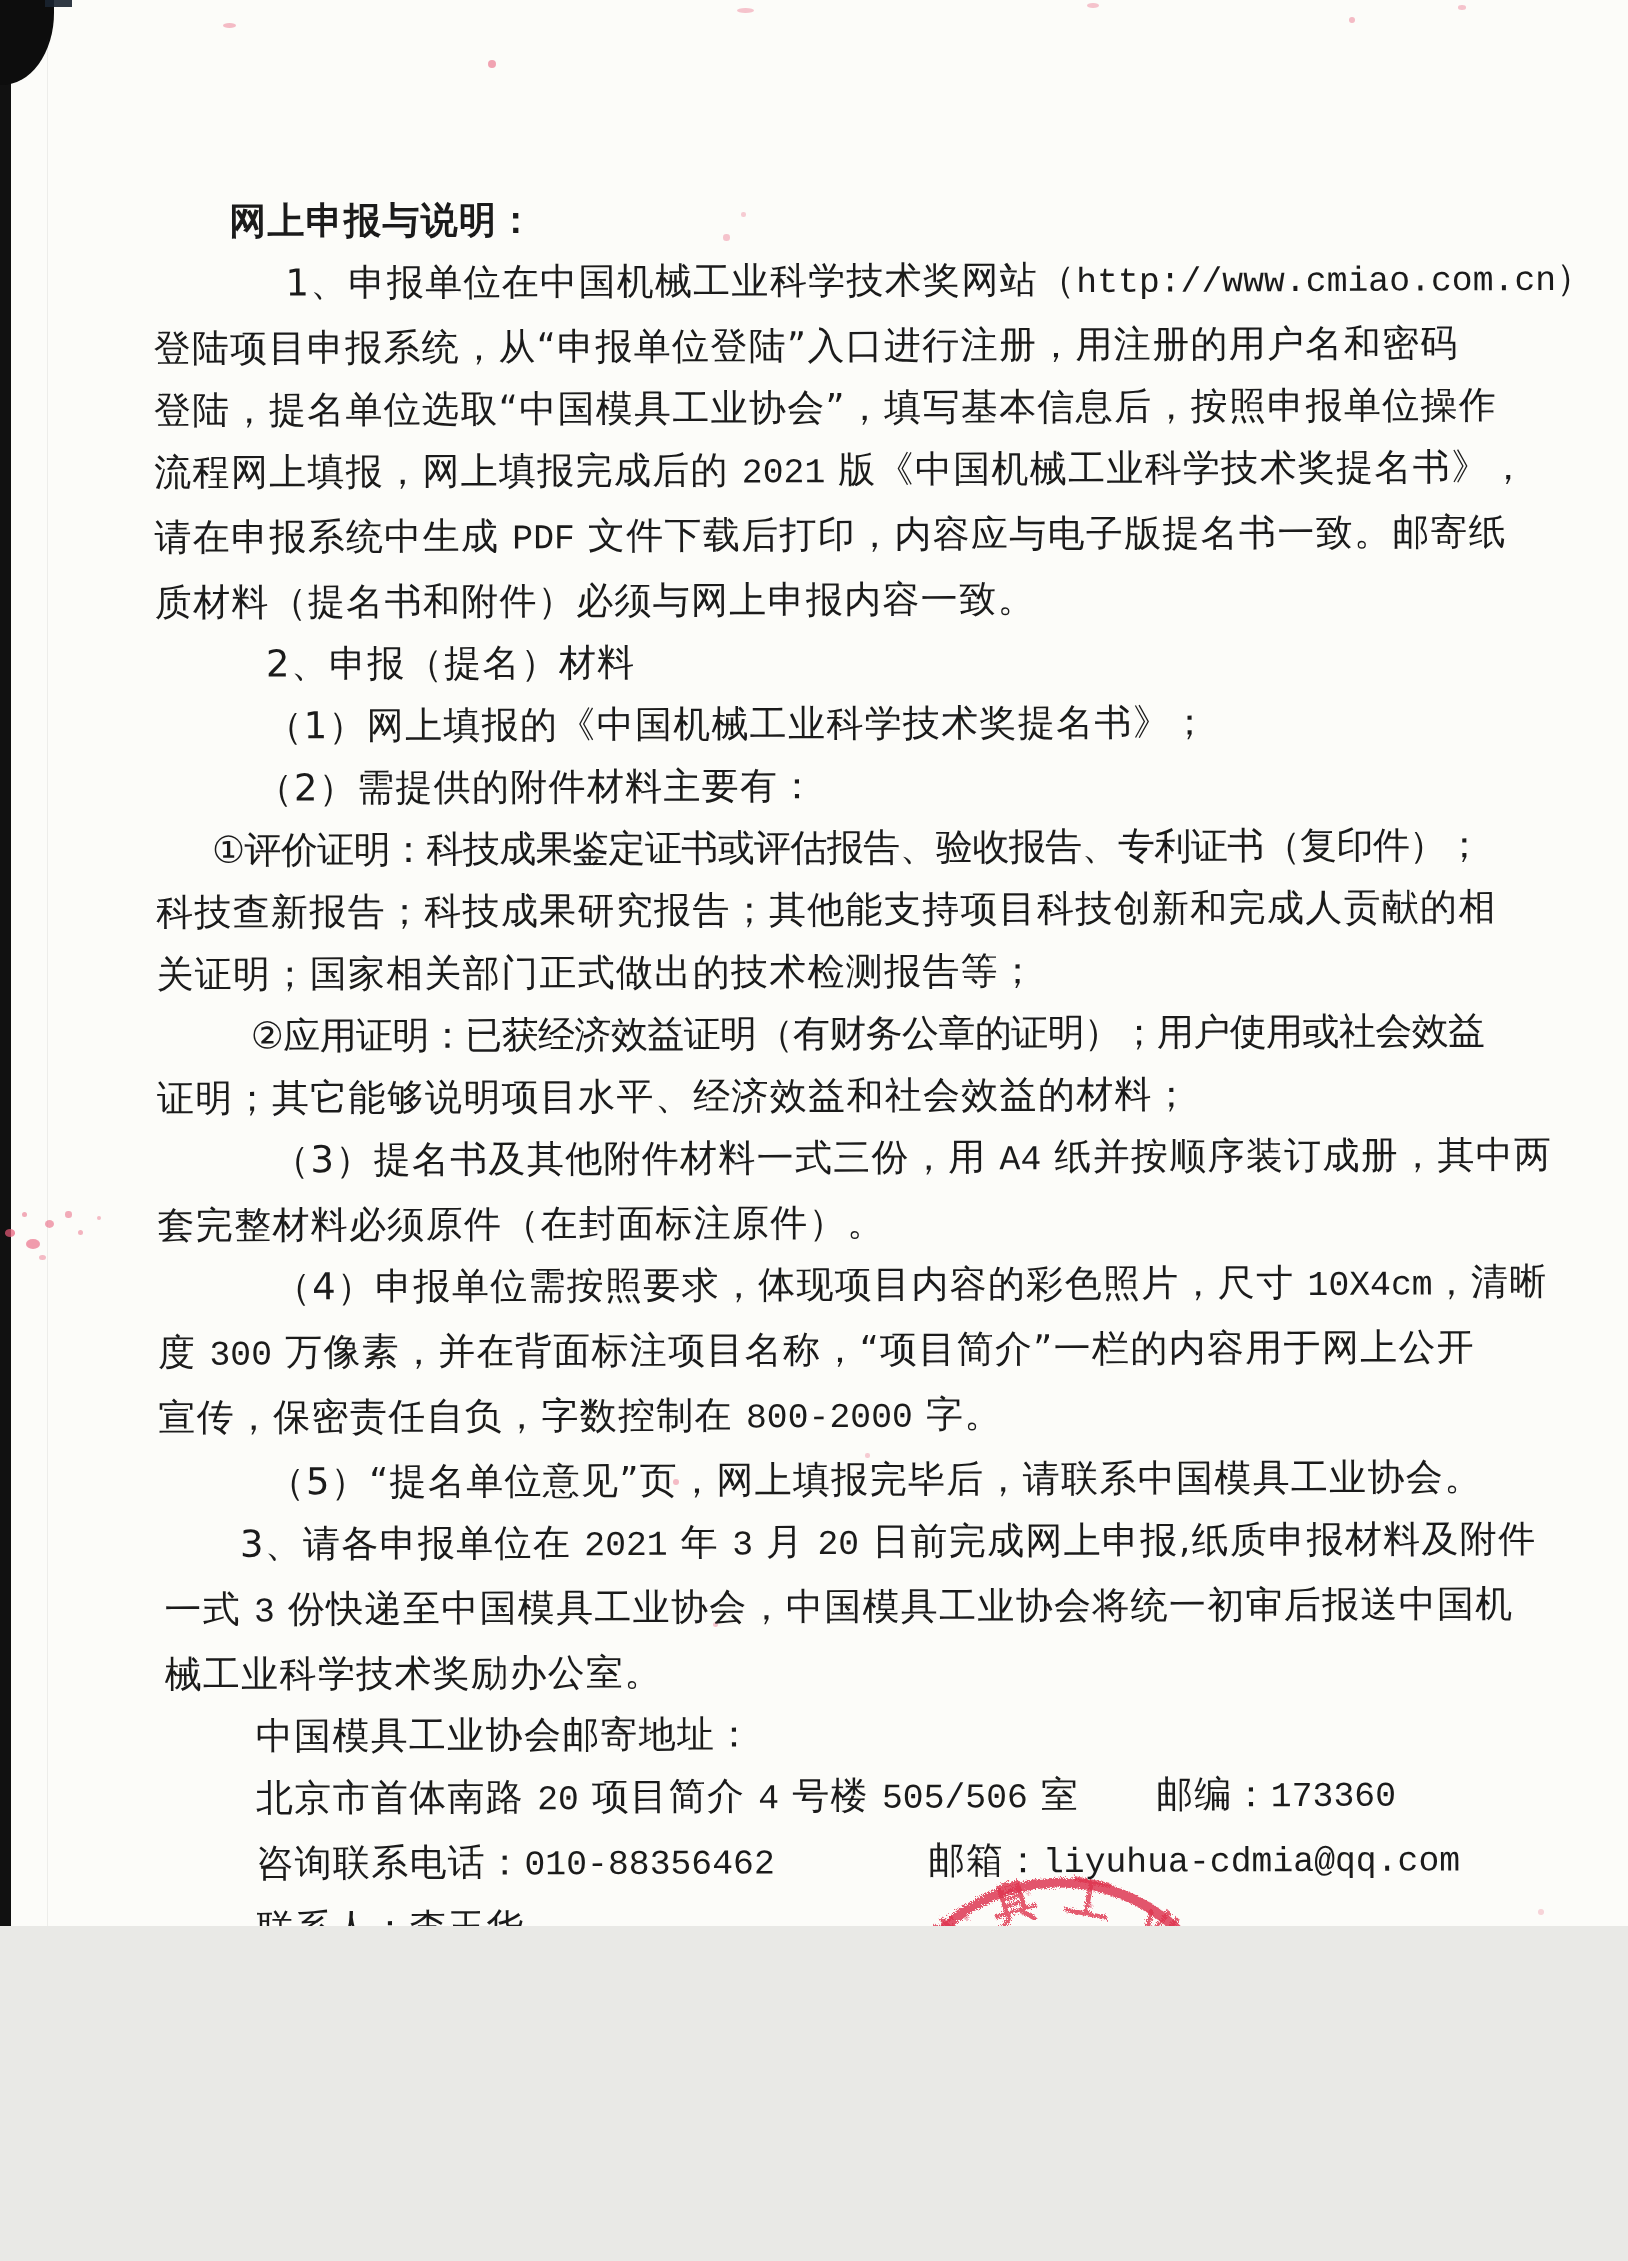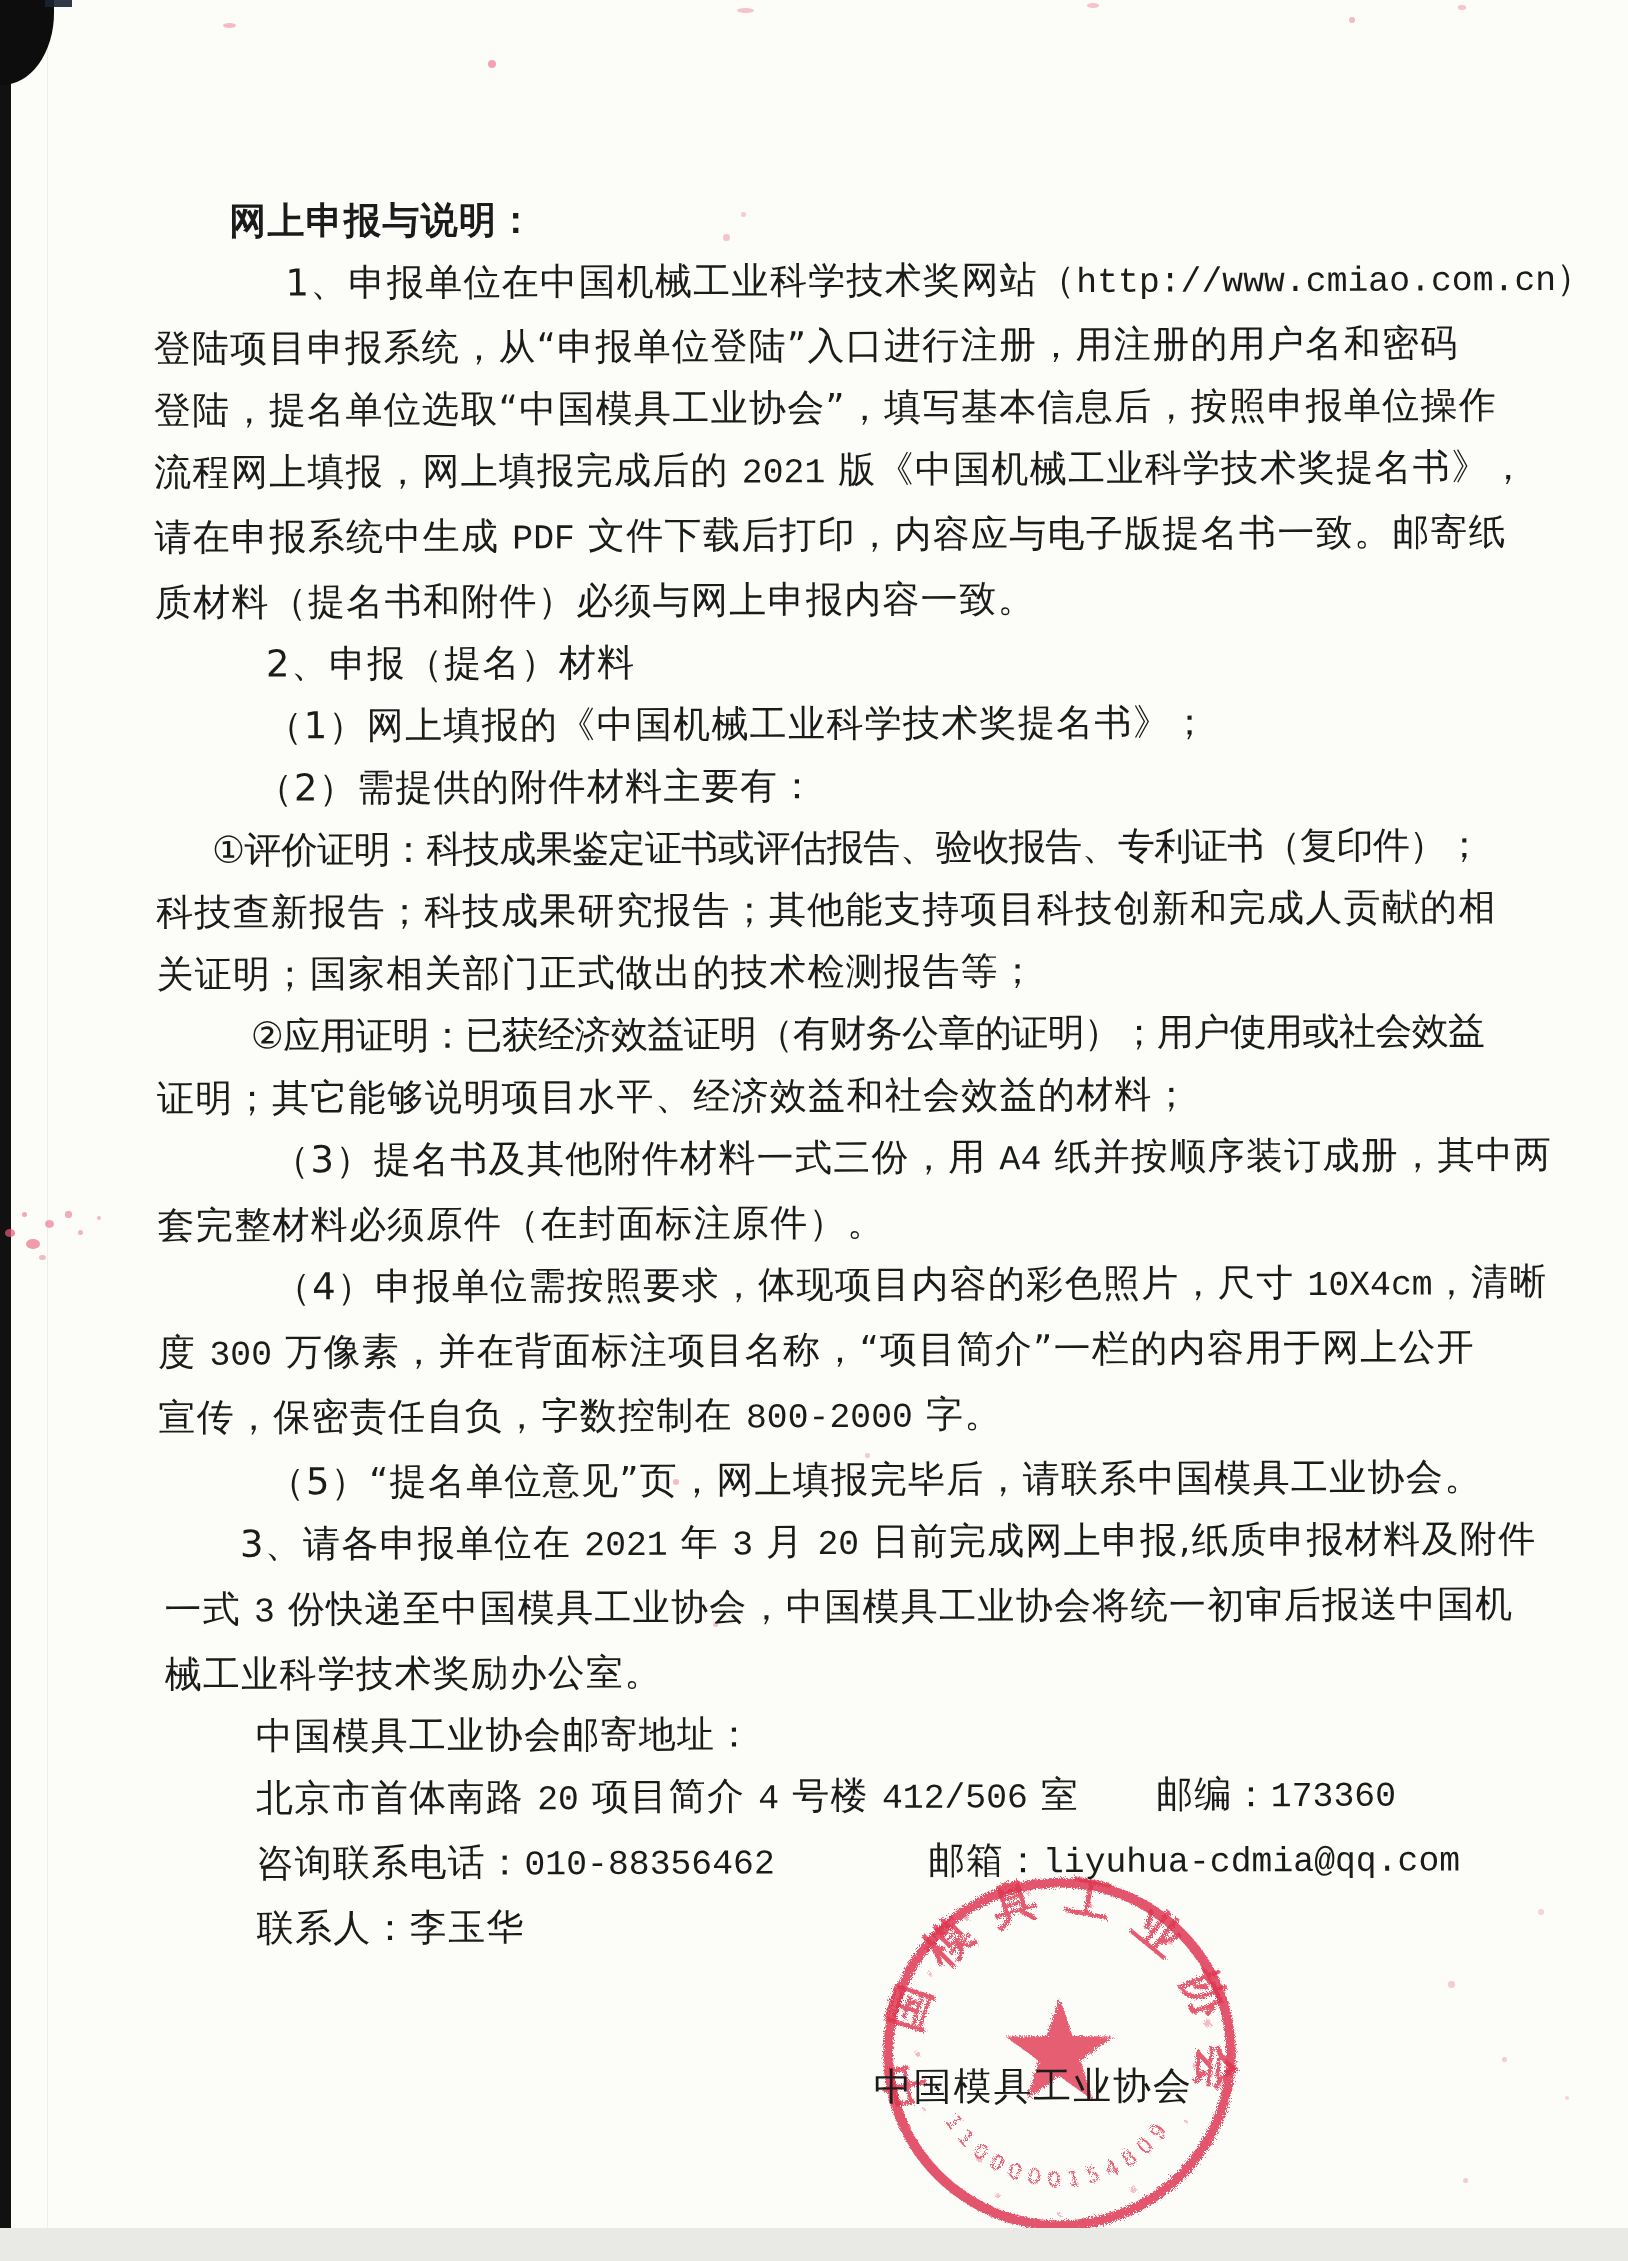"网上申报与说明：" .page { height: 2228px -> 1926px }
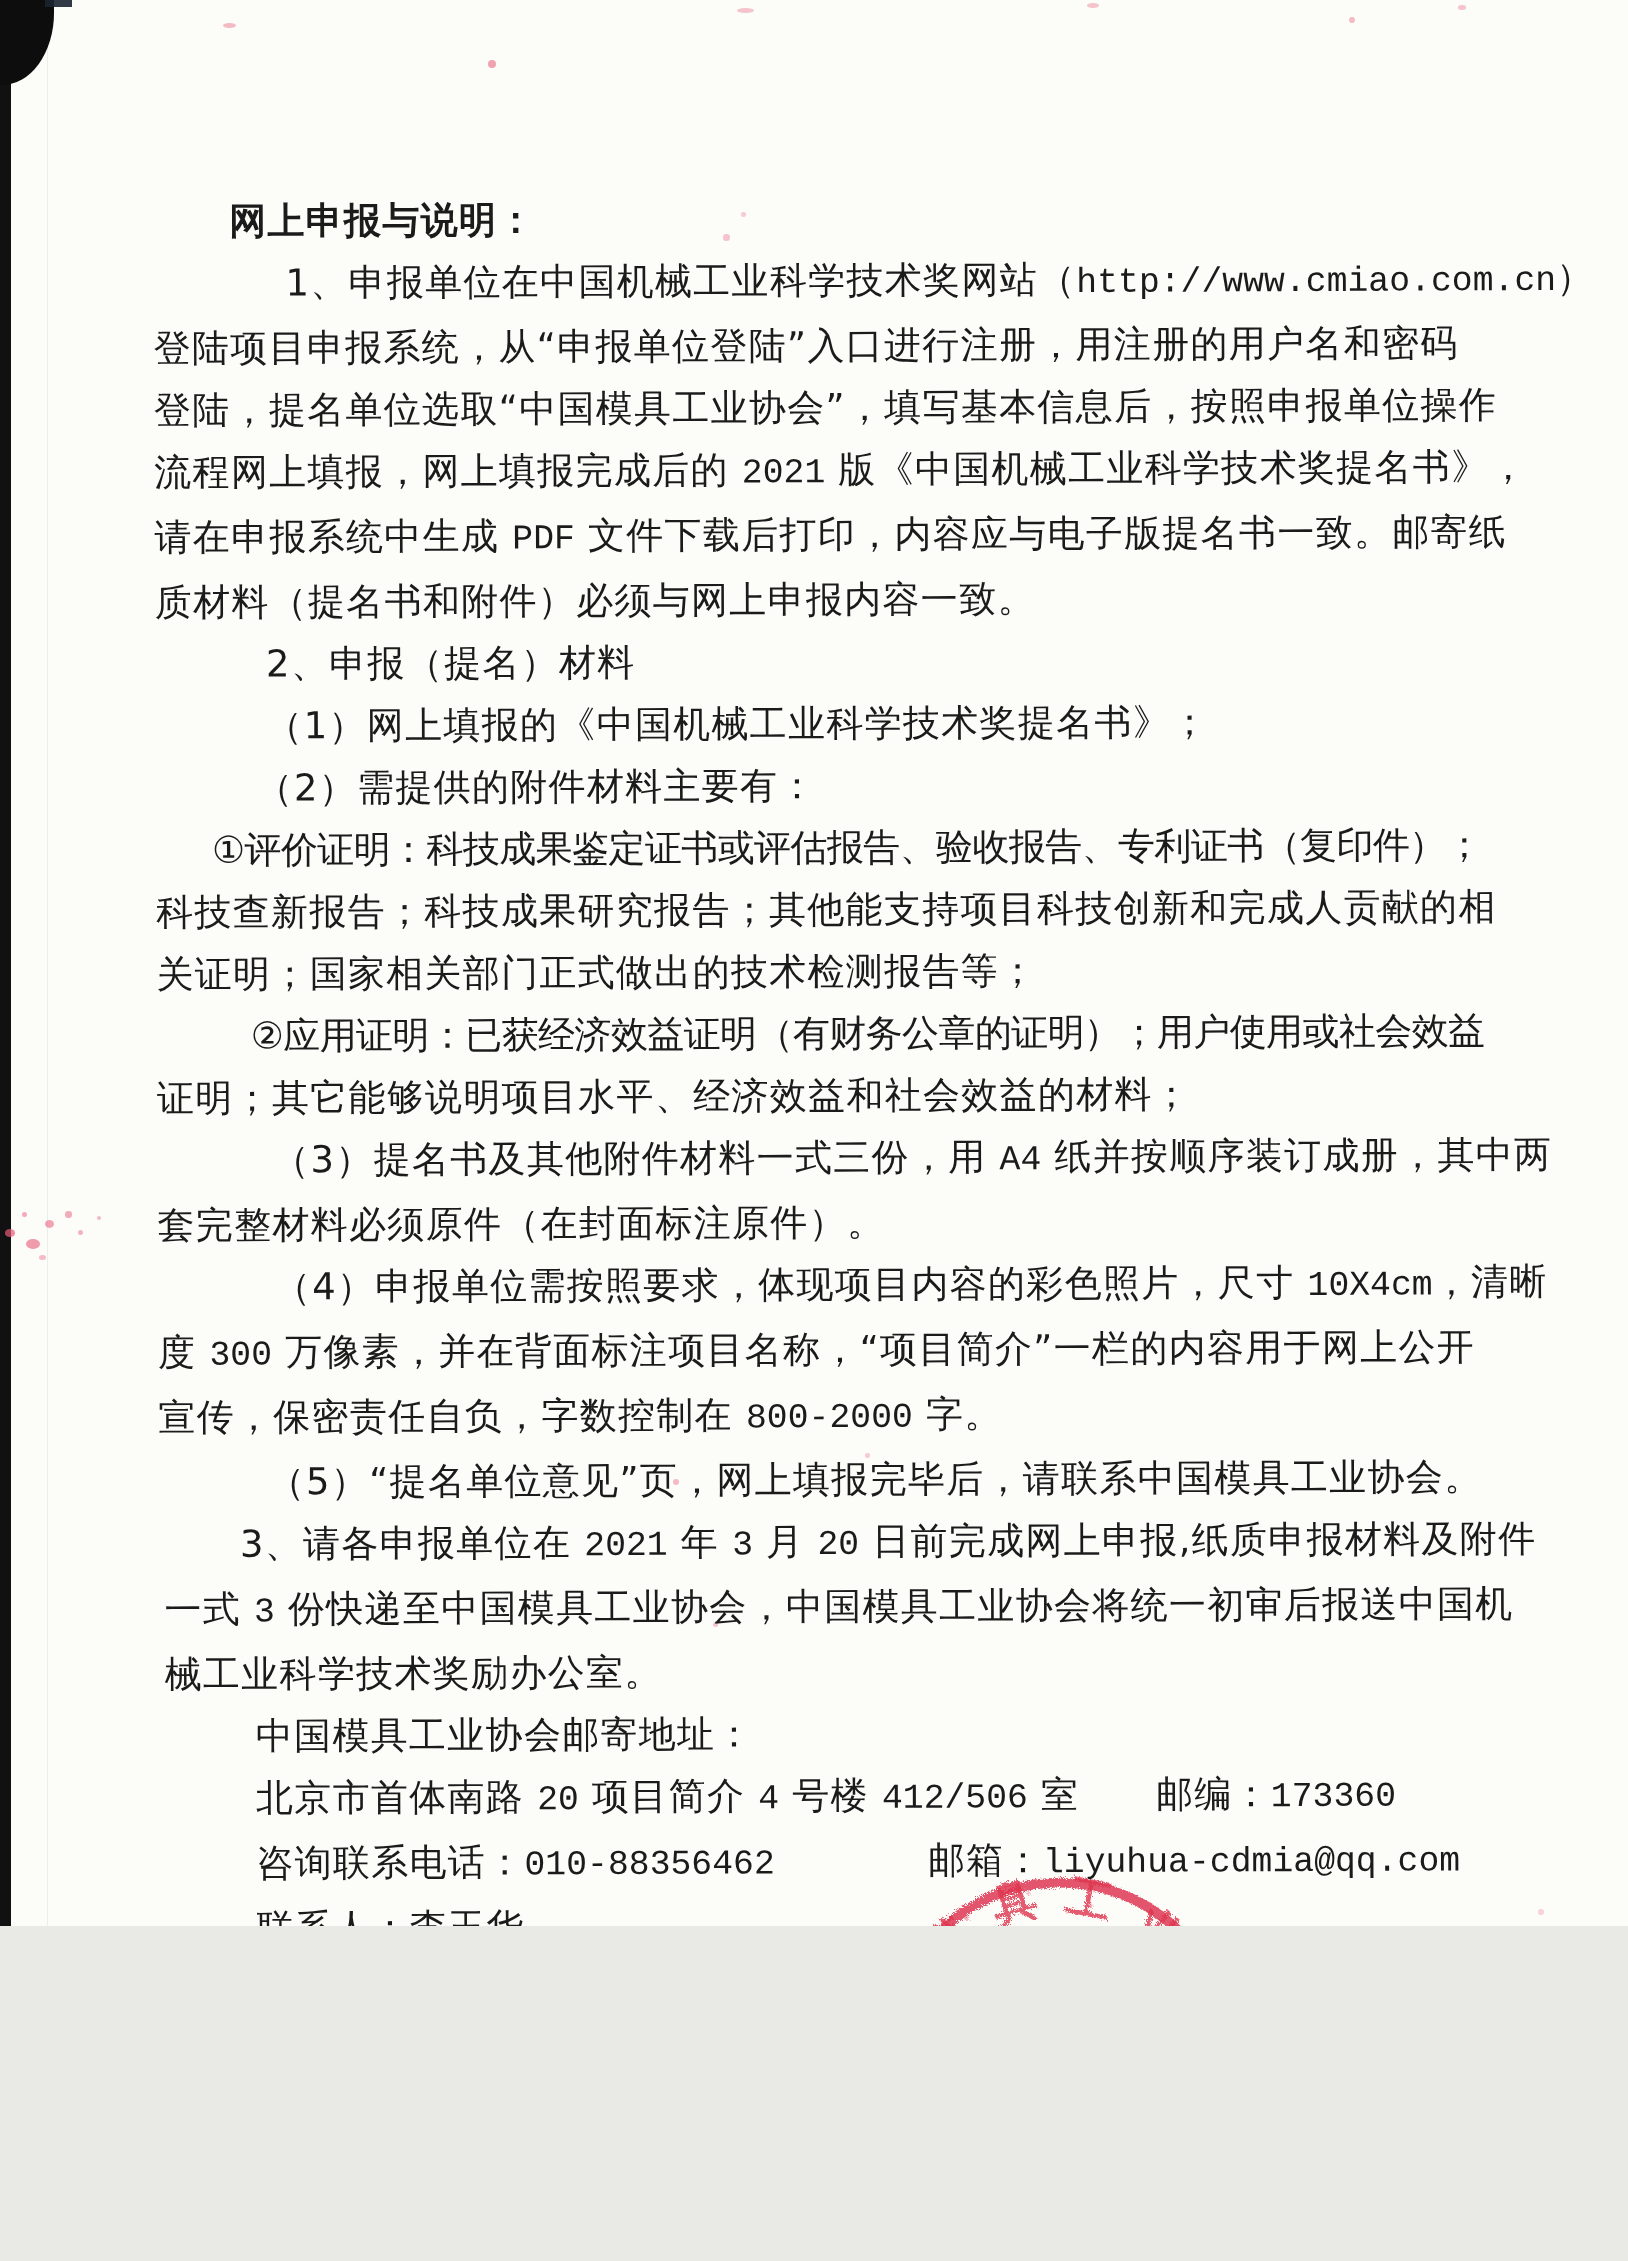"412/506" span.m { text: 412/506 -> 505/506 }
